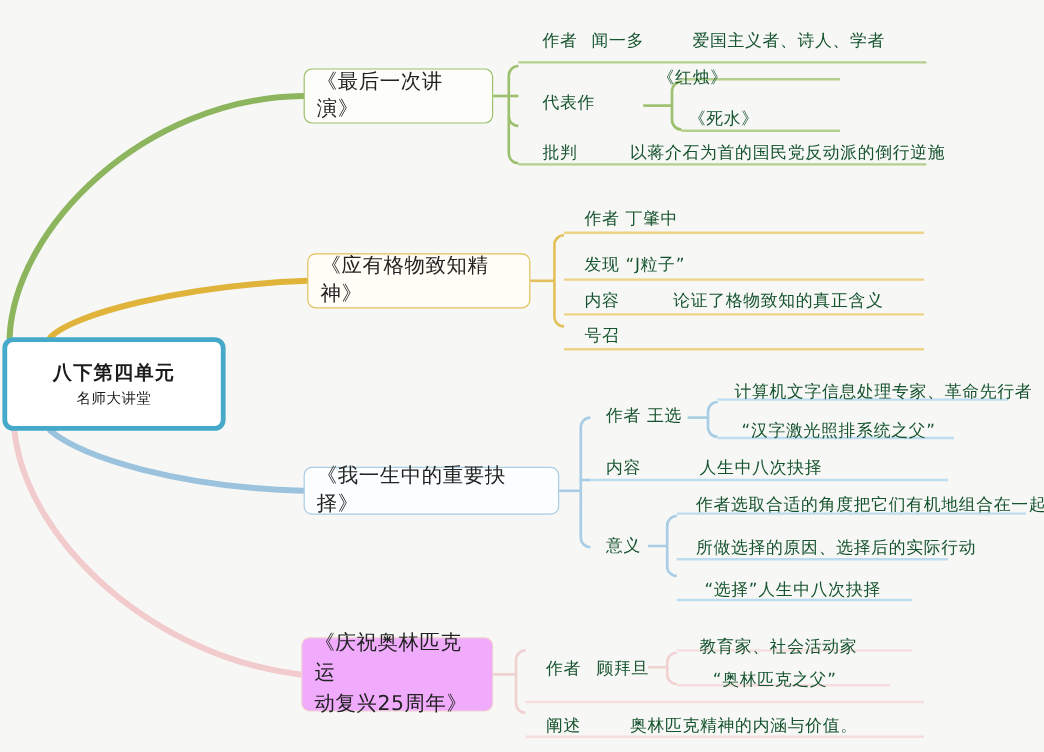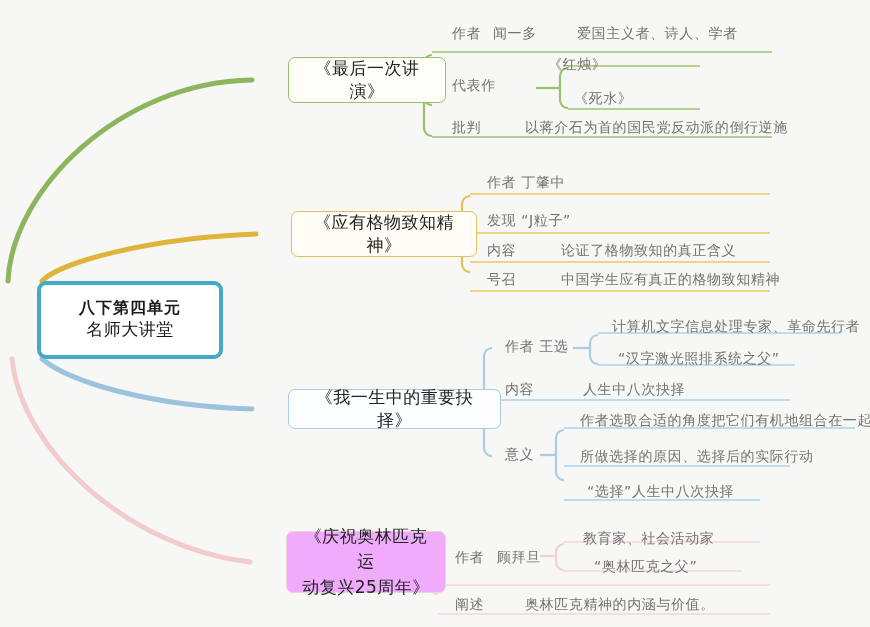"作者" .lbl { color: #737373 -> #14532d }
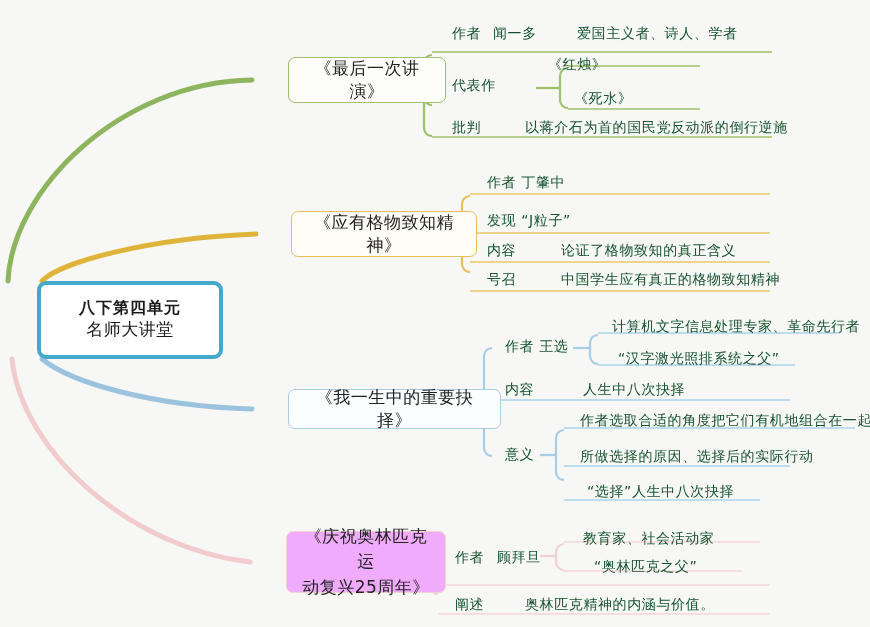"《最后一次讲演》" .node { margin-left: 35px -> none; text-align: center -> left }
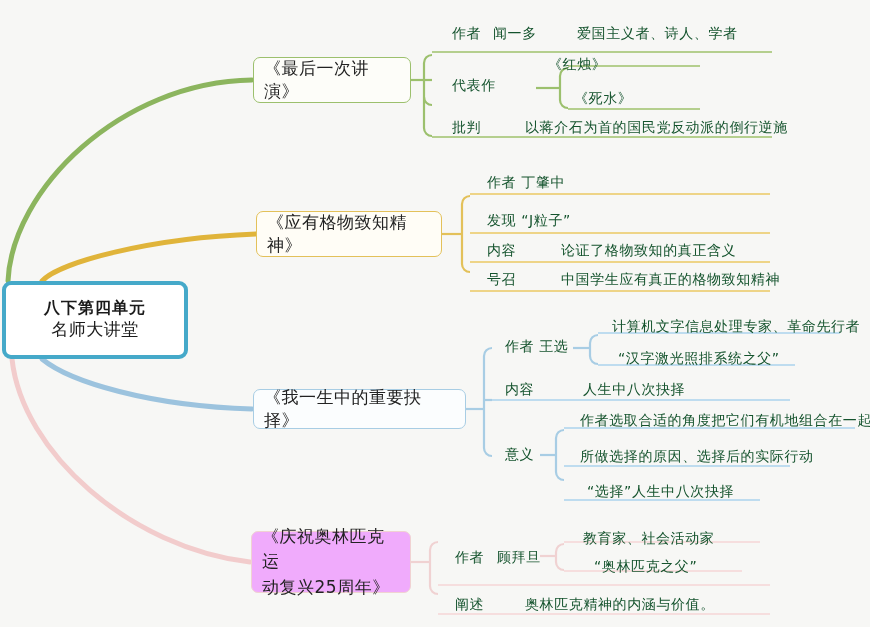"中国学生应有真正的格物致知精神" div.lbl { html: <div>中国学生应有真正的格物致知精神</div> -> none }
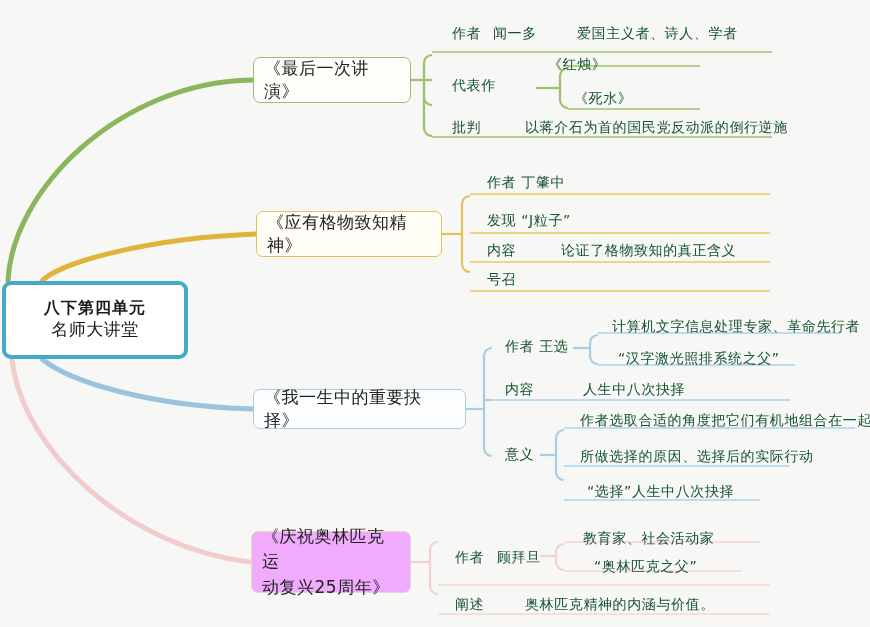"名师大讲堂" .root .t2 { font-family: Liberation Mono, monospace -> Liberation Sans, sans-serif; font-size: 17px -> 12px }
